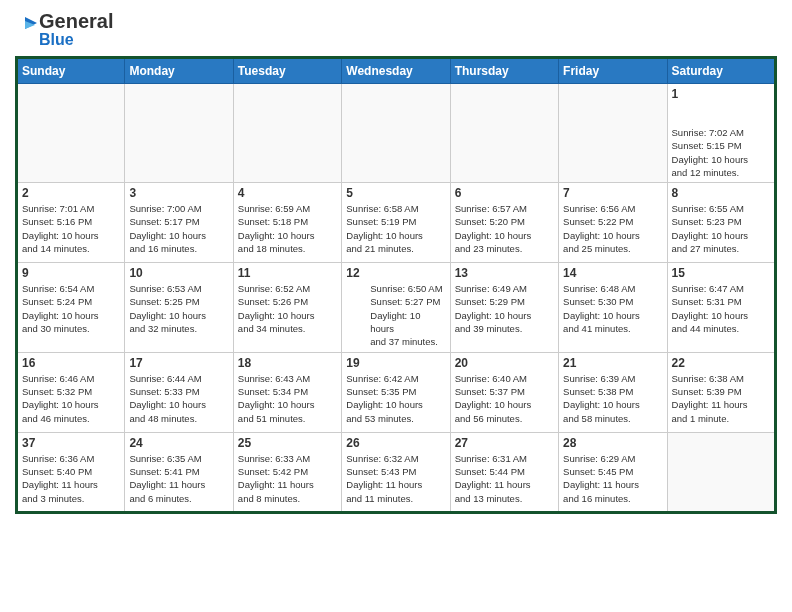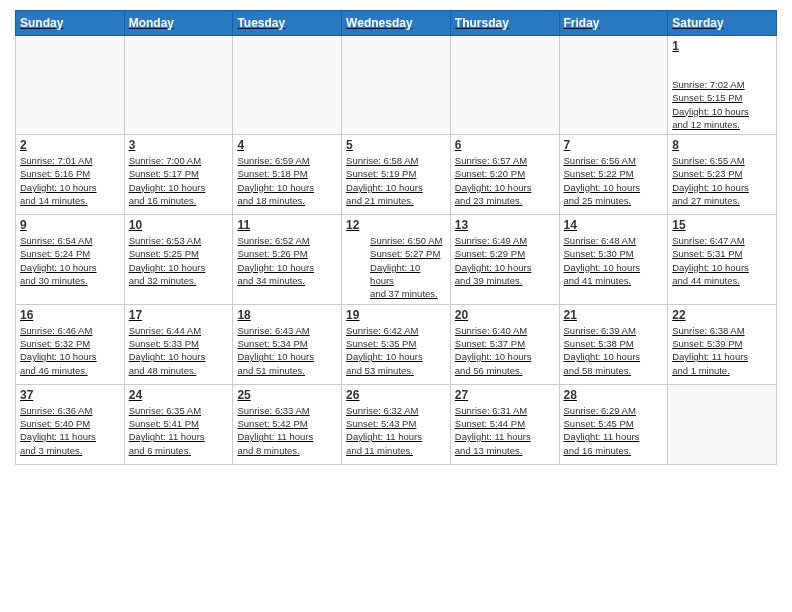"General" div.header { html: none -> <div> <div> <div> <svg> <polygon></polygon> <polygon></polygon> </svg> <div> <div>General</div> <div>Blue</div> </div> </div> </div> <div> <h1></h1> <h2></h2> </div> </div> }
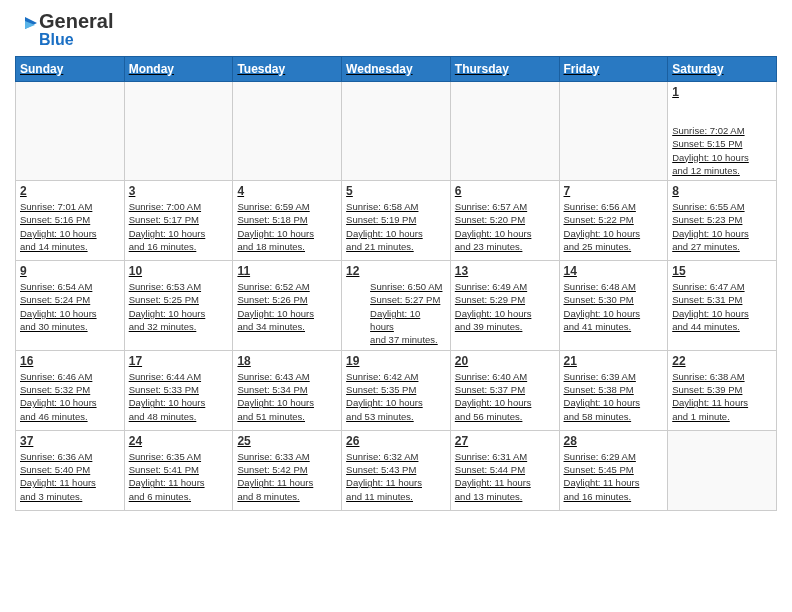"Sunday" .calendar { border: 1px solid #14532d -> 3px solid #14532d; text-decoration: underline -> none }
